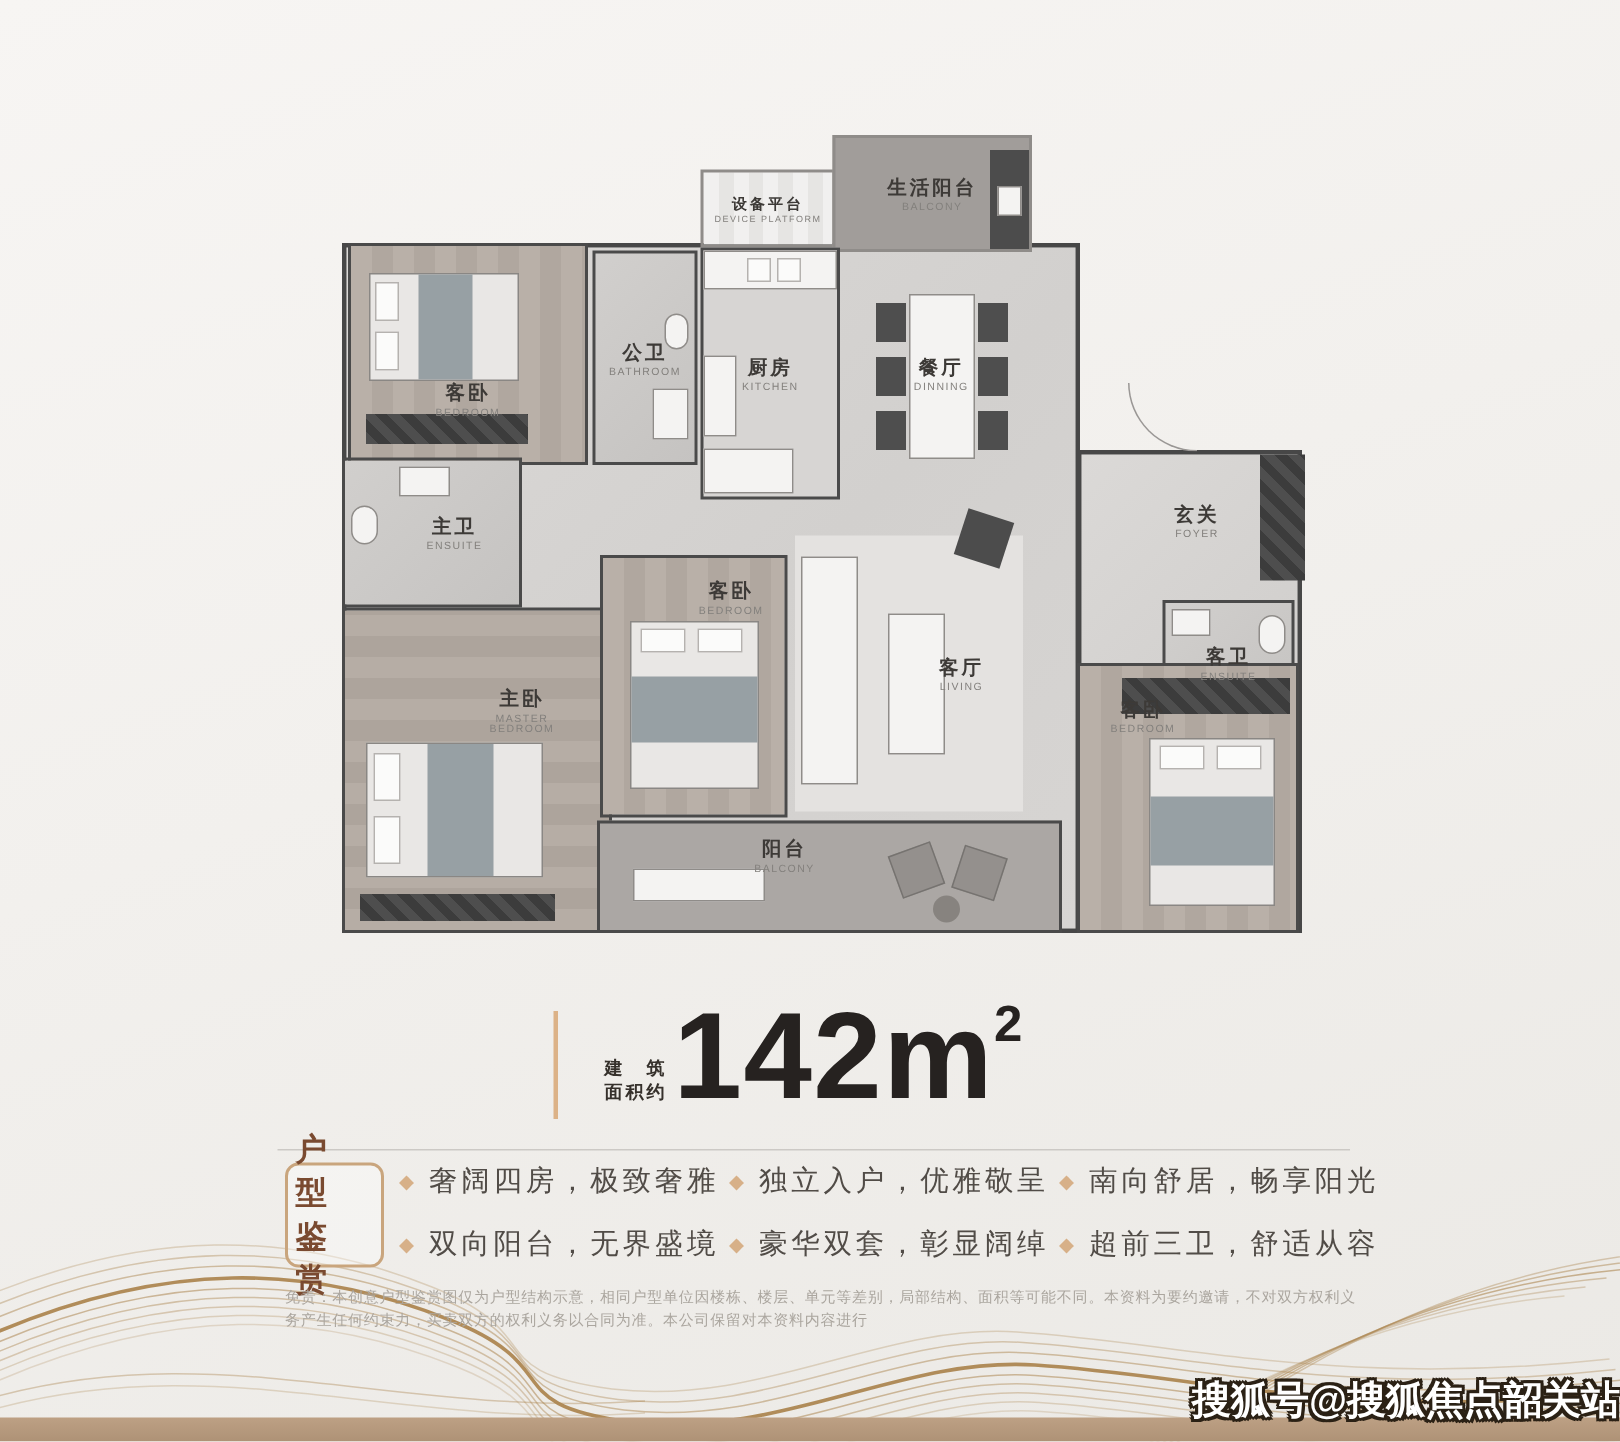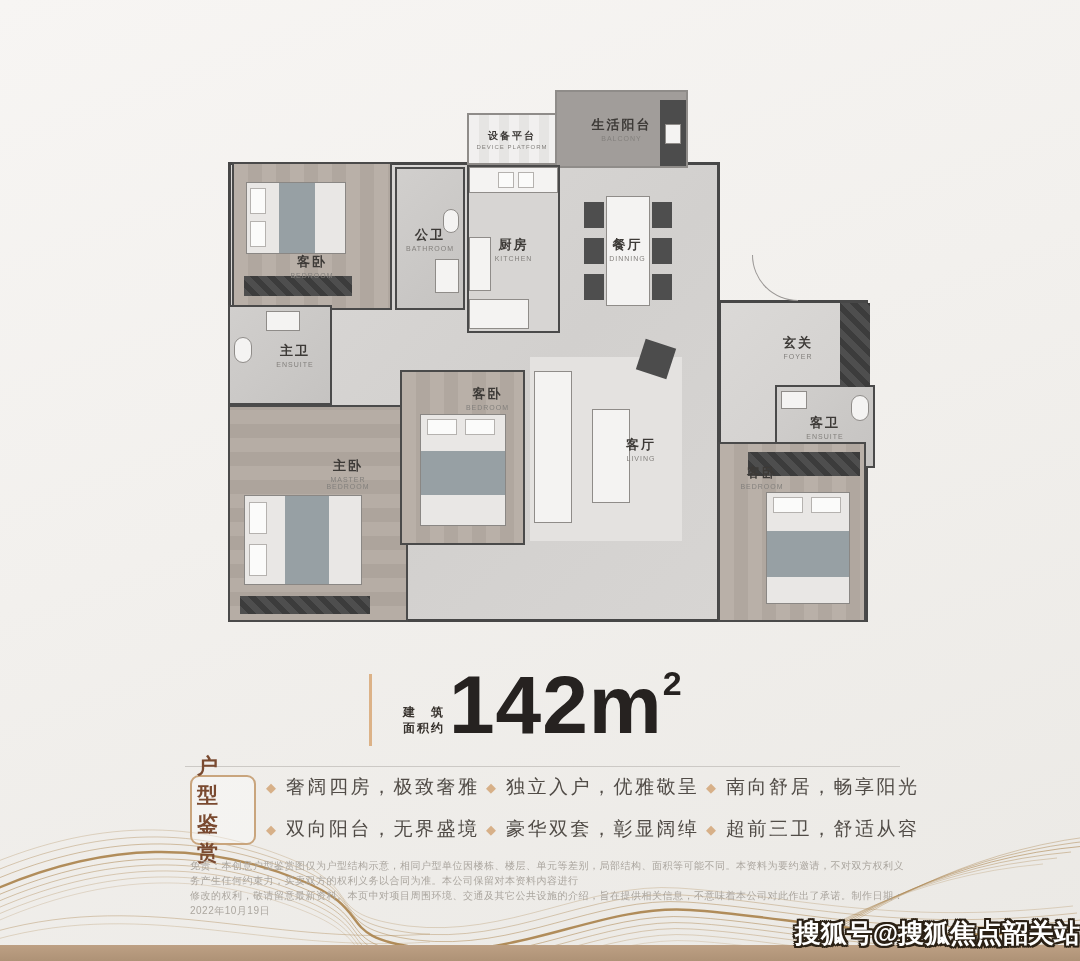"主卫" div.room { width: 104px -> 120px }
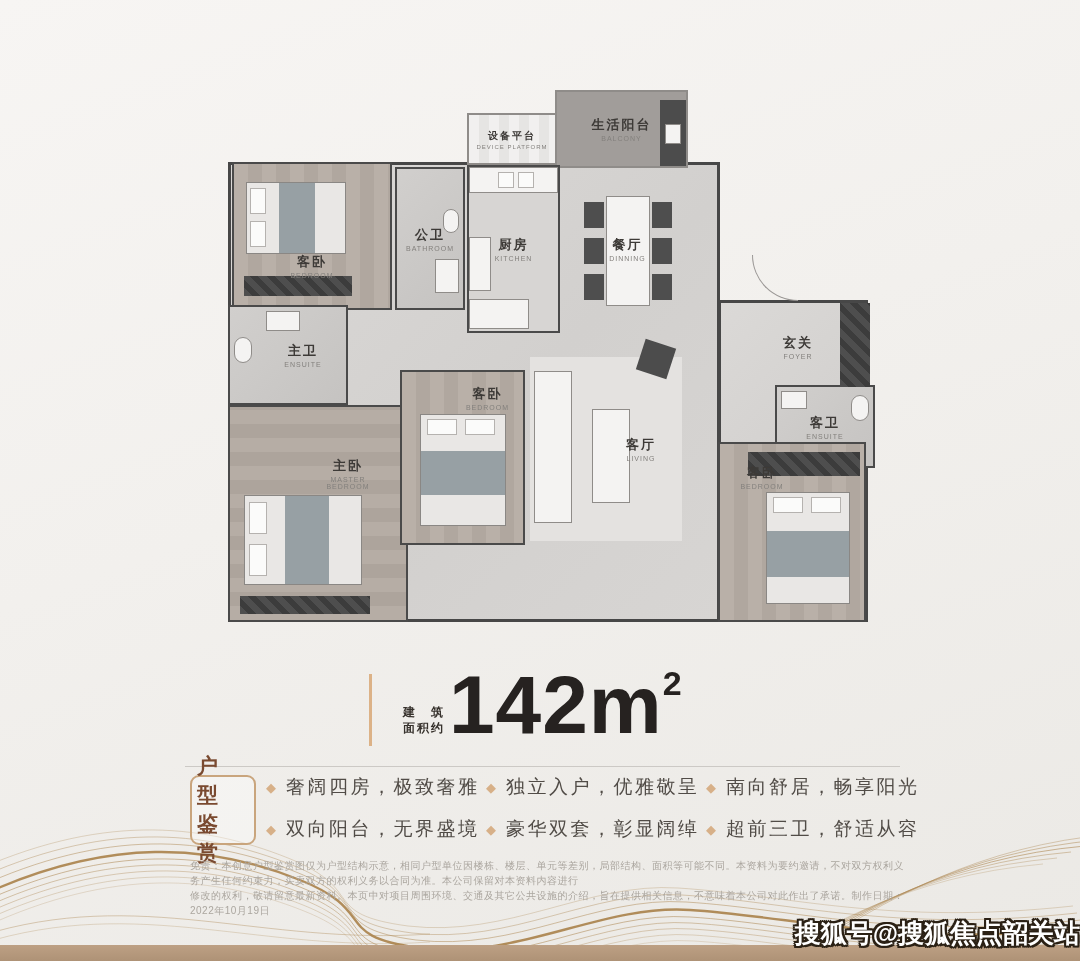"客卫" div.room { top: 300px -> 315px; width: 100px -> 88px }
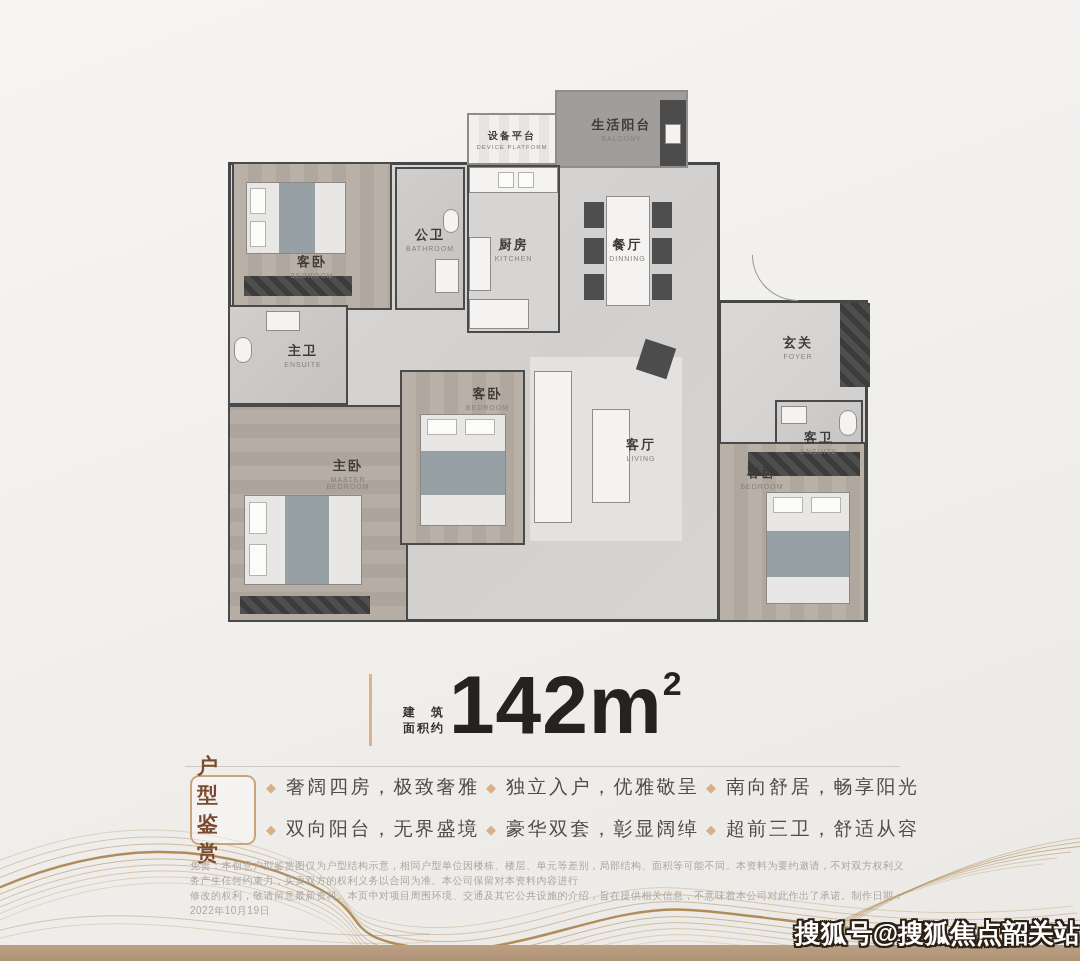"阳台" div.room { html: none -> <div> <div> <div>阳台</div> <div>BALCONY</div> </div> <div></div> <div></div> <div></div> <div></div> </div> }
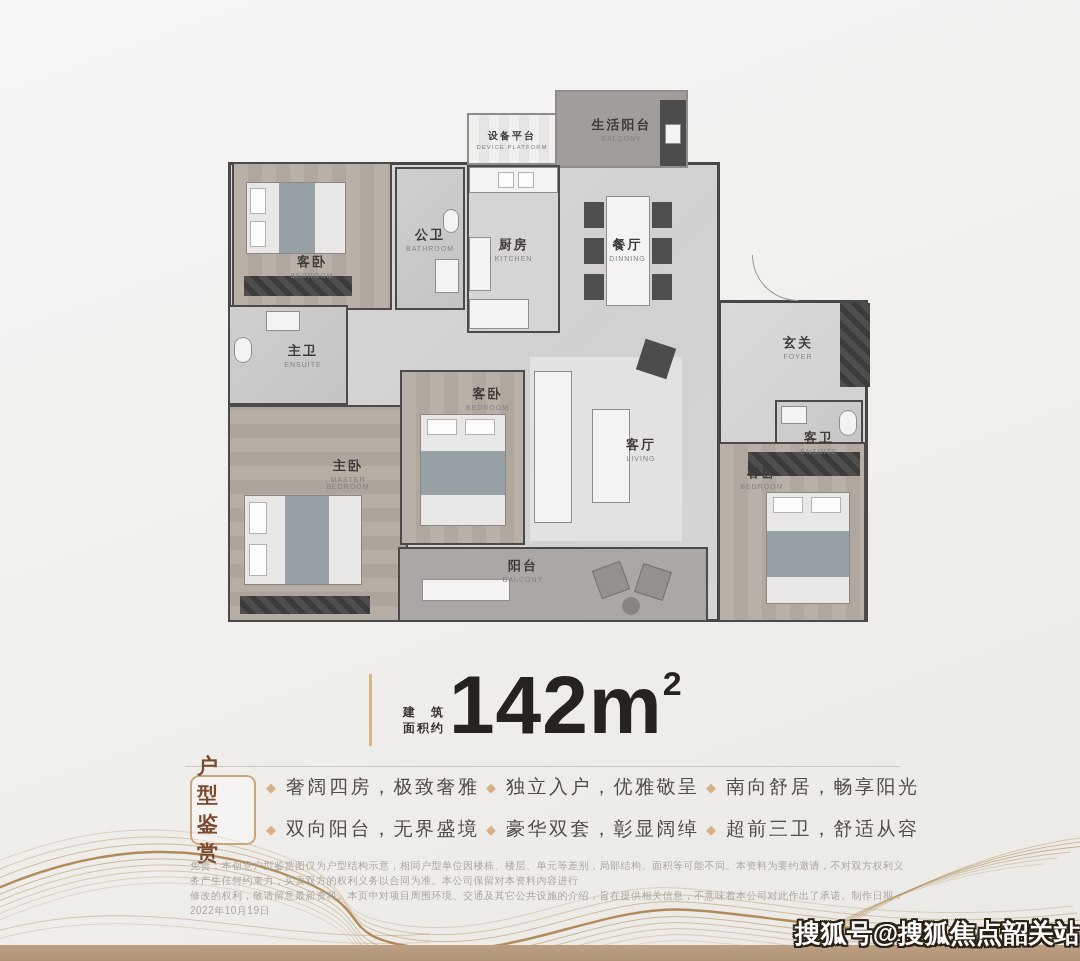"修改的权利，敬请留意最新资料。本页中对项目周围环境、交通及其它公共设施的介绍，旨" div { html: <div>修改的权利，敬请留意最新资料。本页中对项目周围环境、交通及其它公共设施的介绍，旨在提供相关信息，不意味着本公司对此作出了承诺。制作日期：2022年10月19日</div> -> none }
